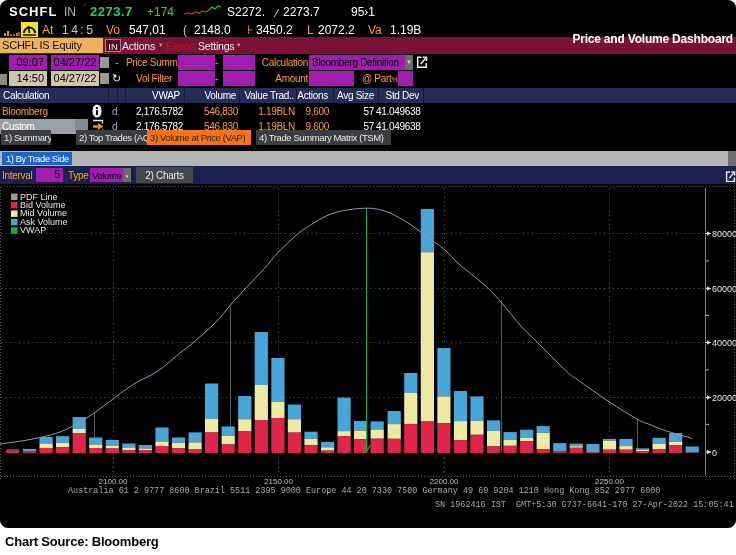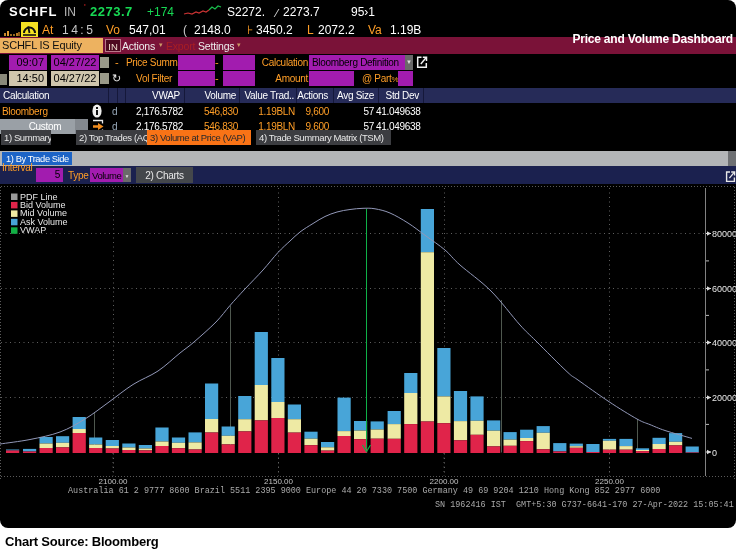"Custom" div.abs { text-align: center -> none }
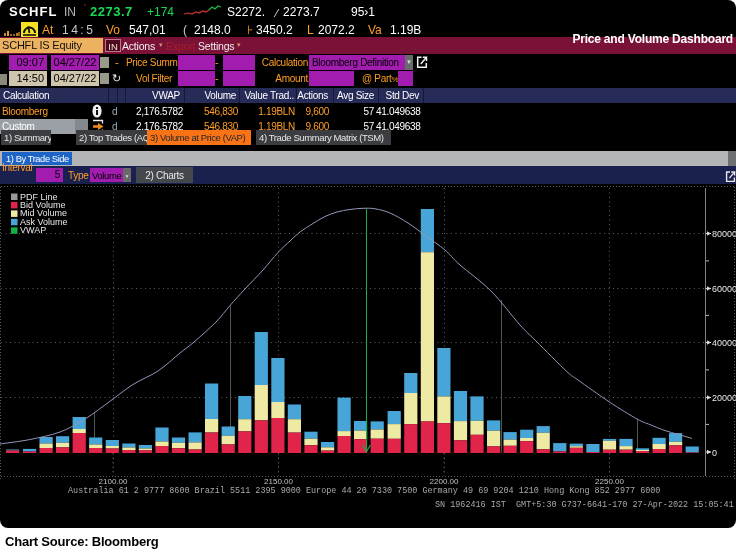"Interval" div.t { top: 162px -> 170px }
